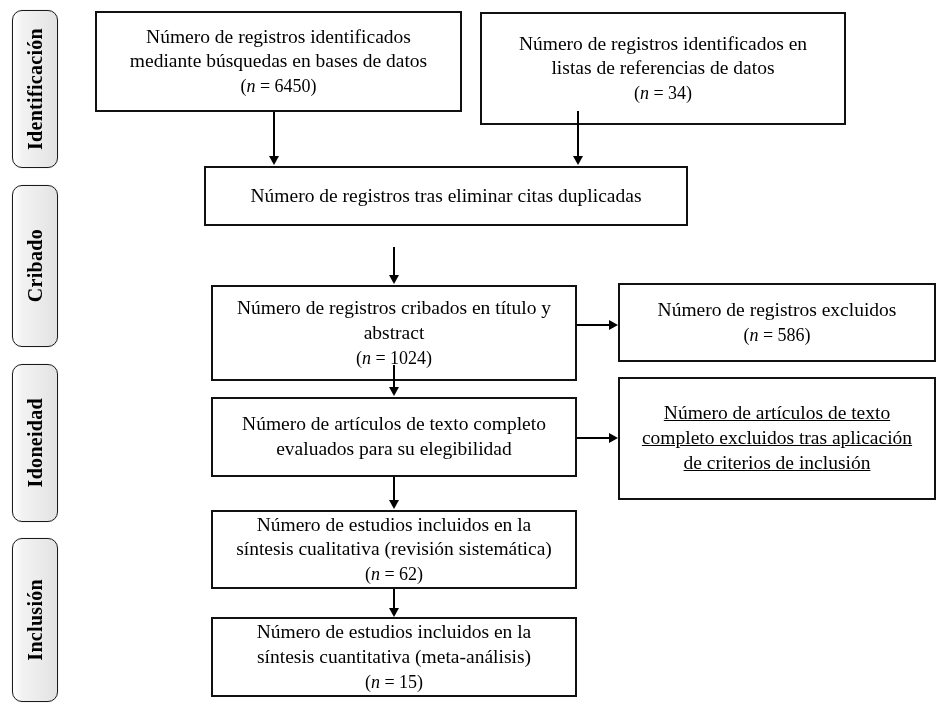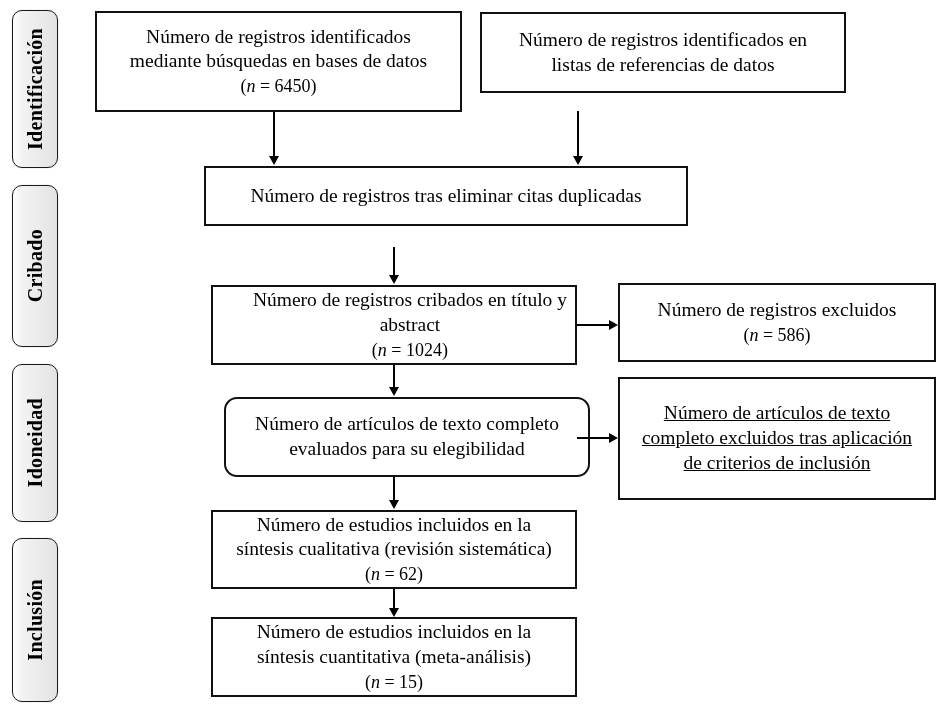"Número de registros identificados" .node { padding: 2px 8px -> 2px 0 }
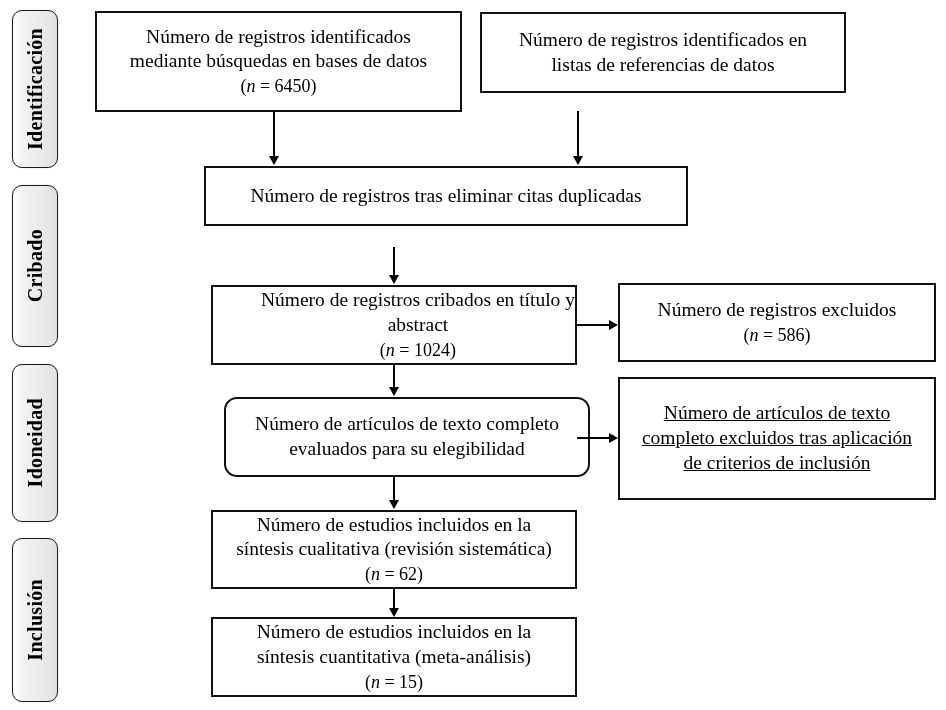"Número de registros identificados en" div.node { height: 81px -> 113px }
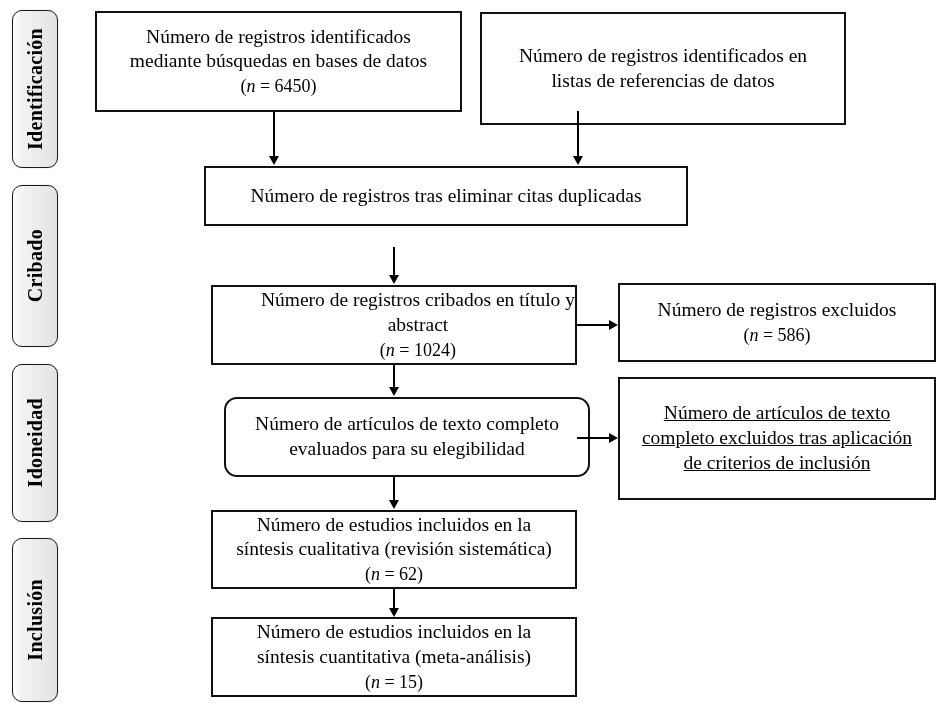"(n = 34)" span.nline { html: none -> <span>(<span>n</span>&nbsp;=&nbsp;34)</span> }
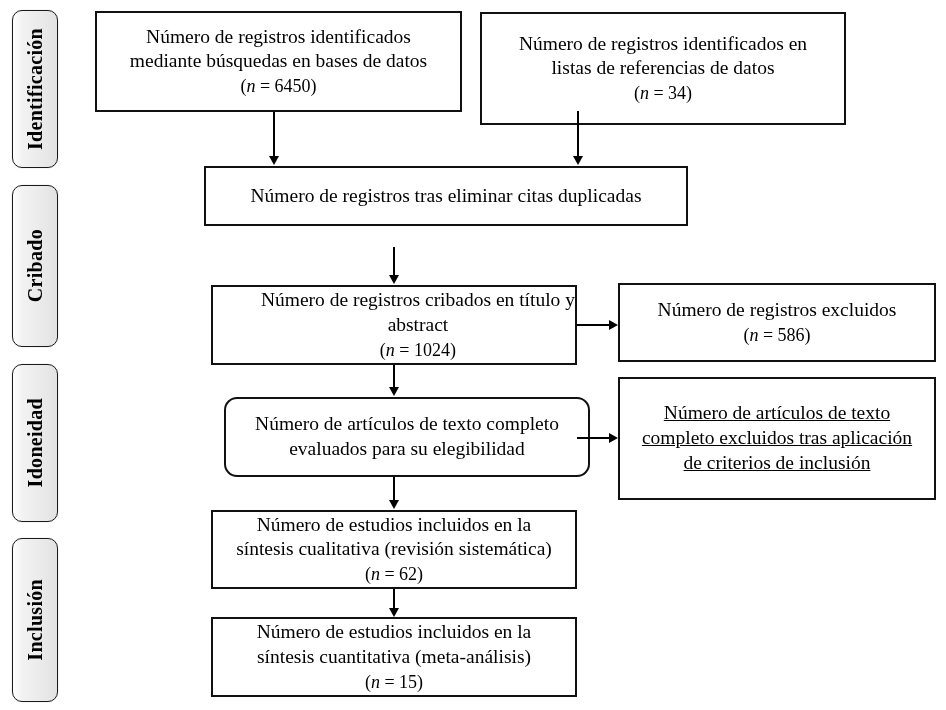"Número de registros cribados en" div.node { height: 80px -> 96px; justify-content: flex-end -> none }
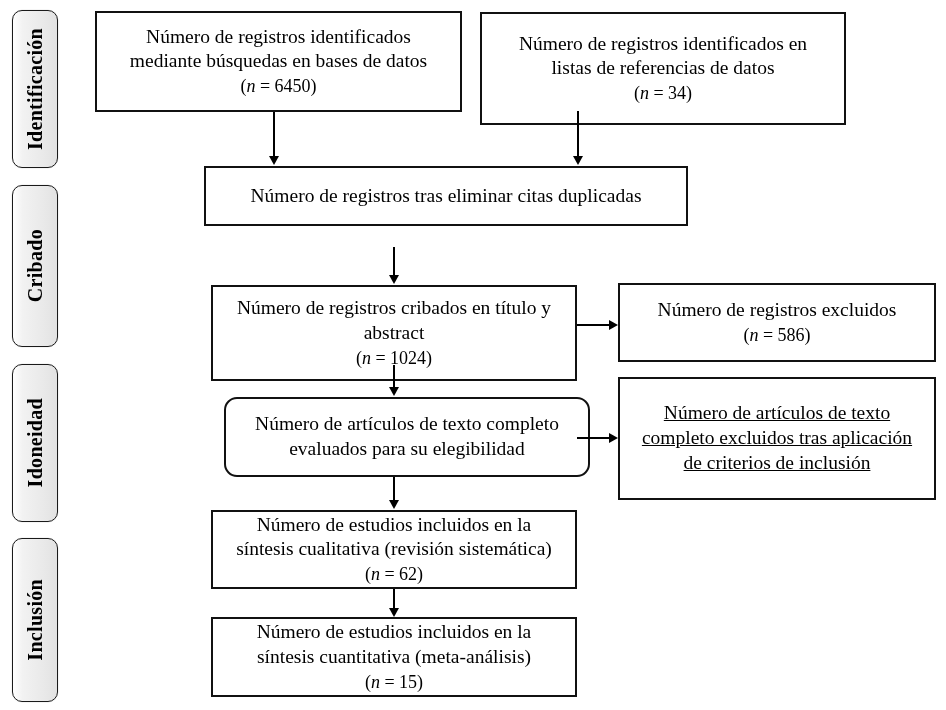"Número de artículos de texto completo" div.node { border-radius: 13px -> none; left: 224px -> 211px }
